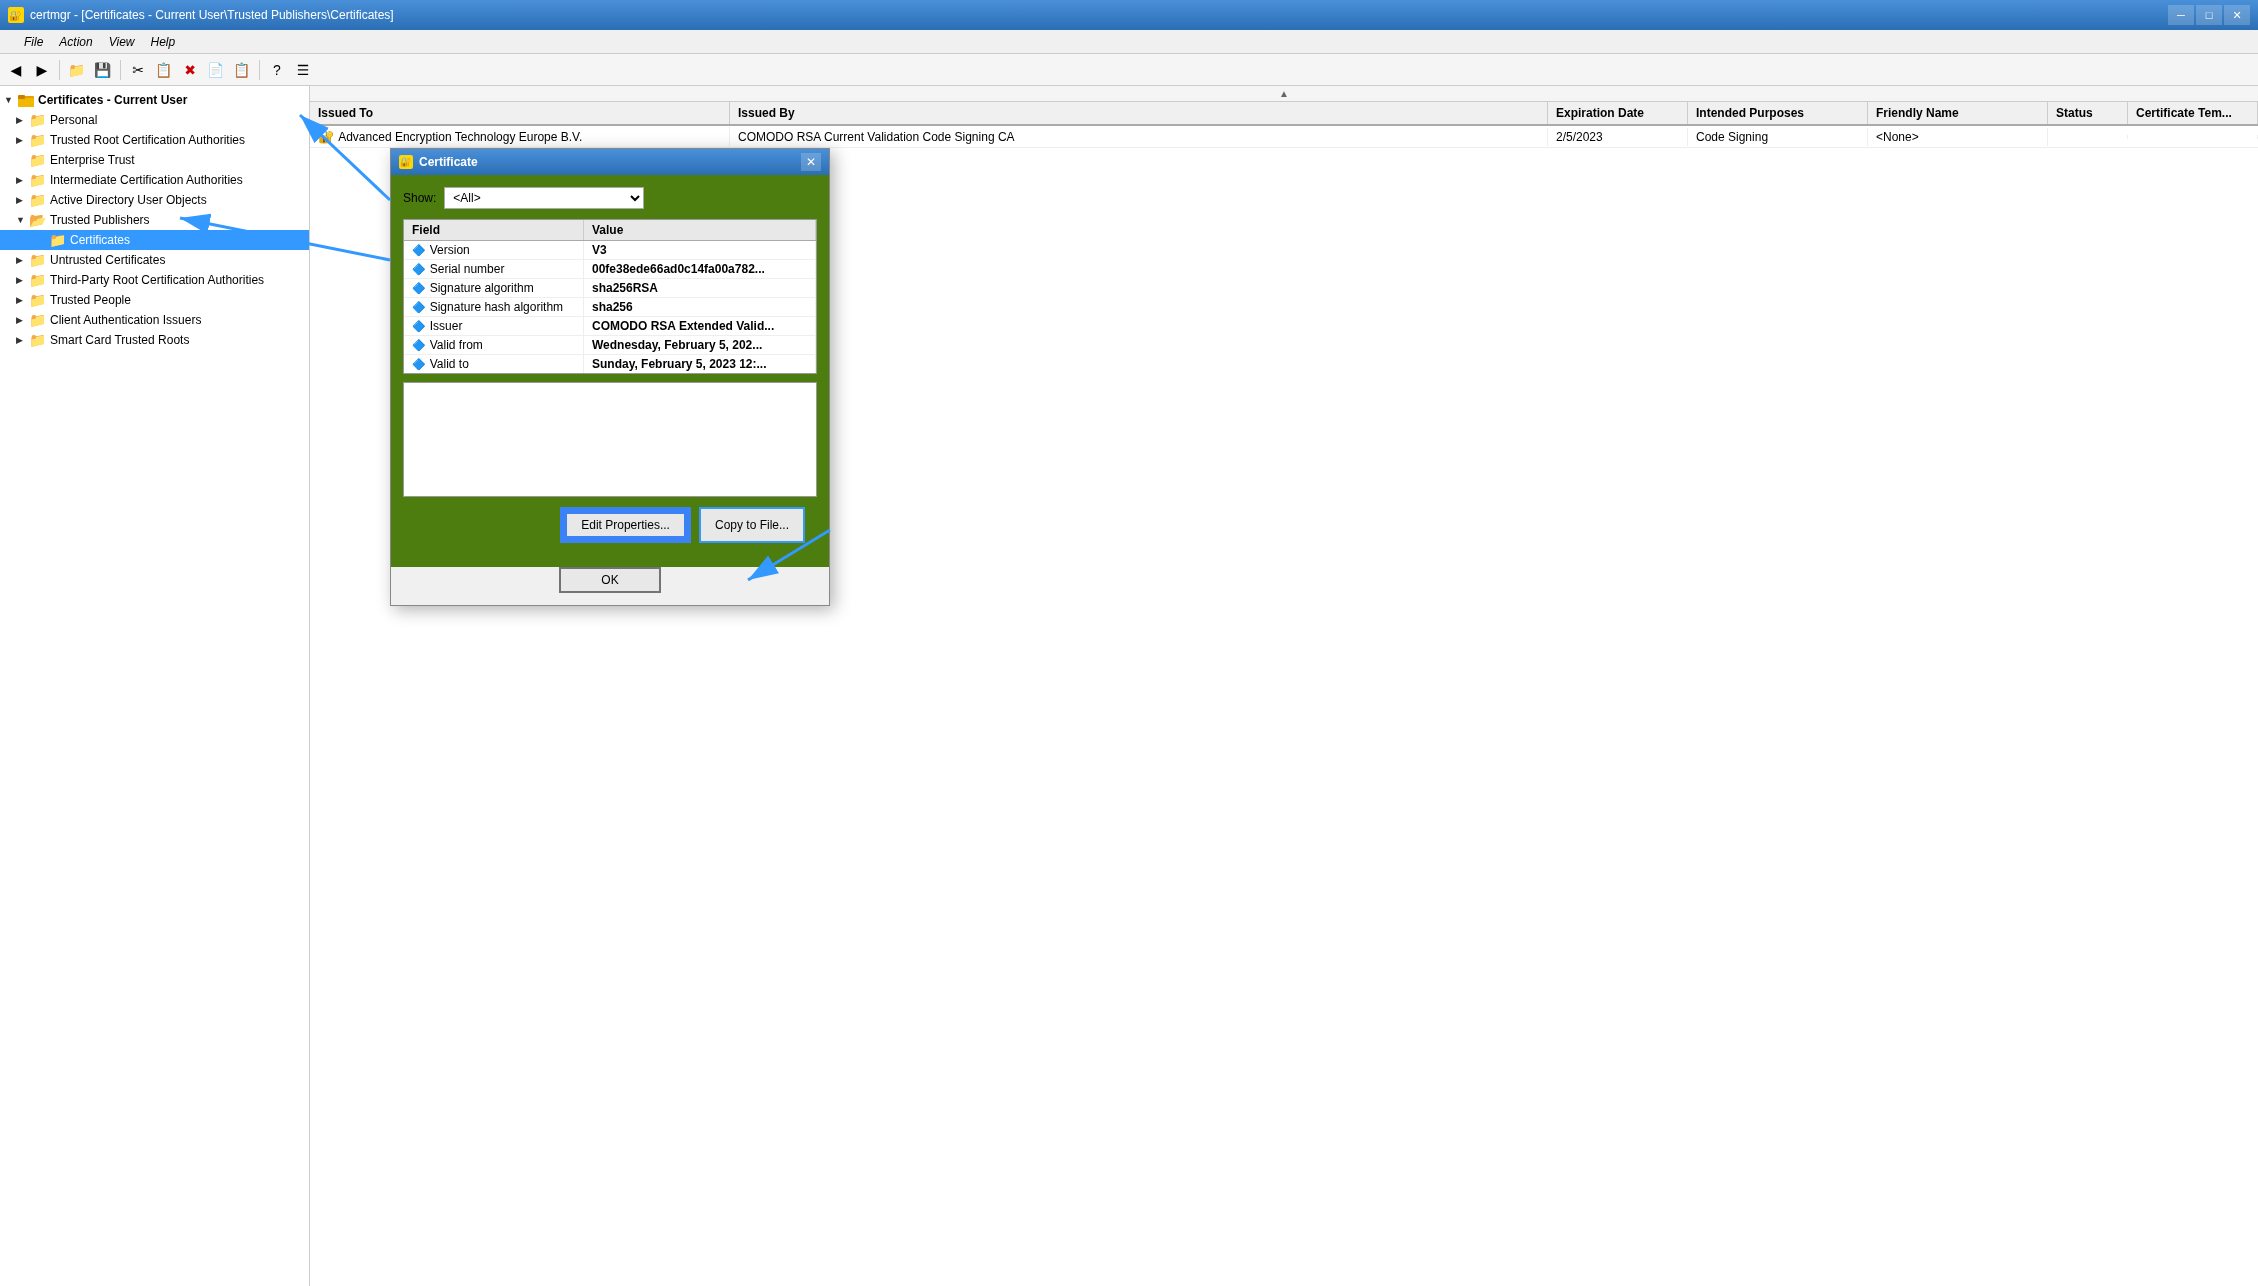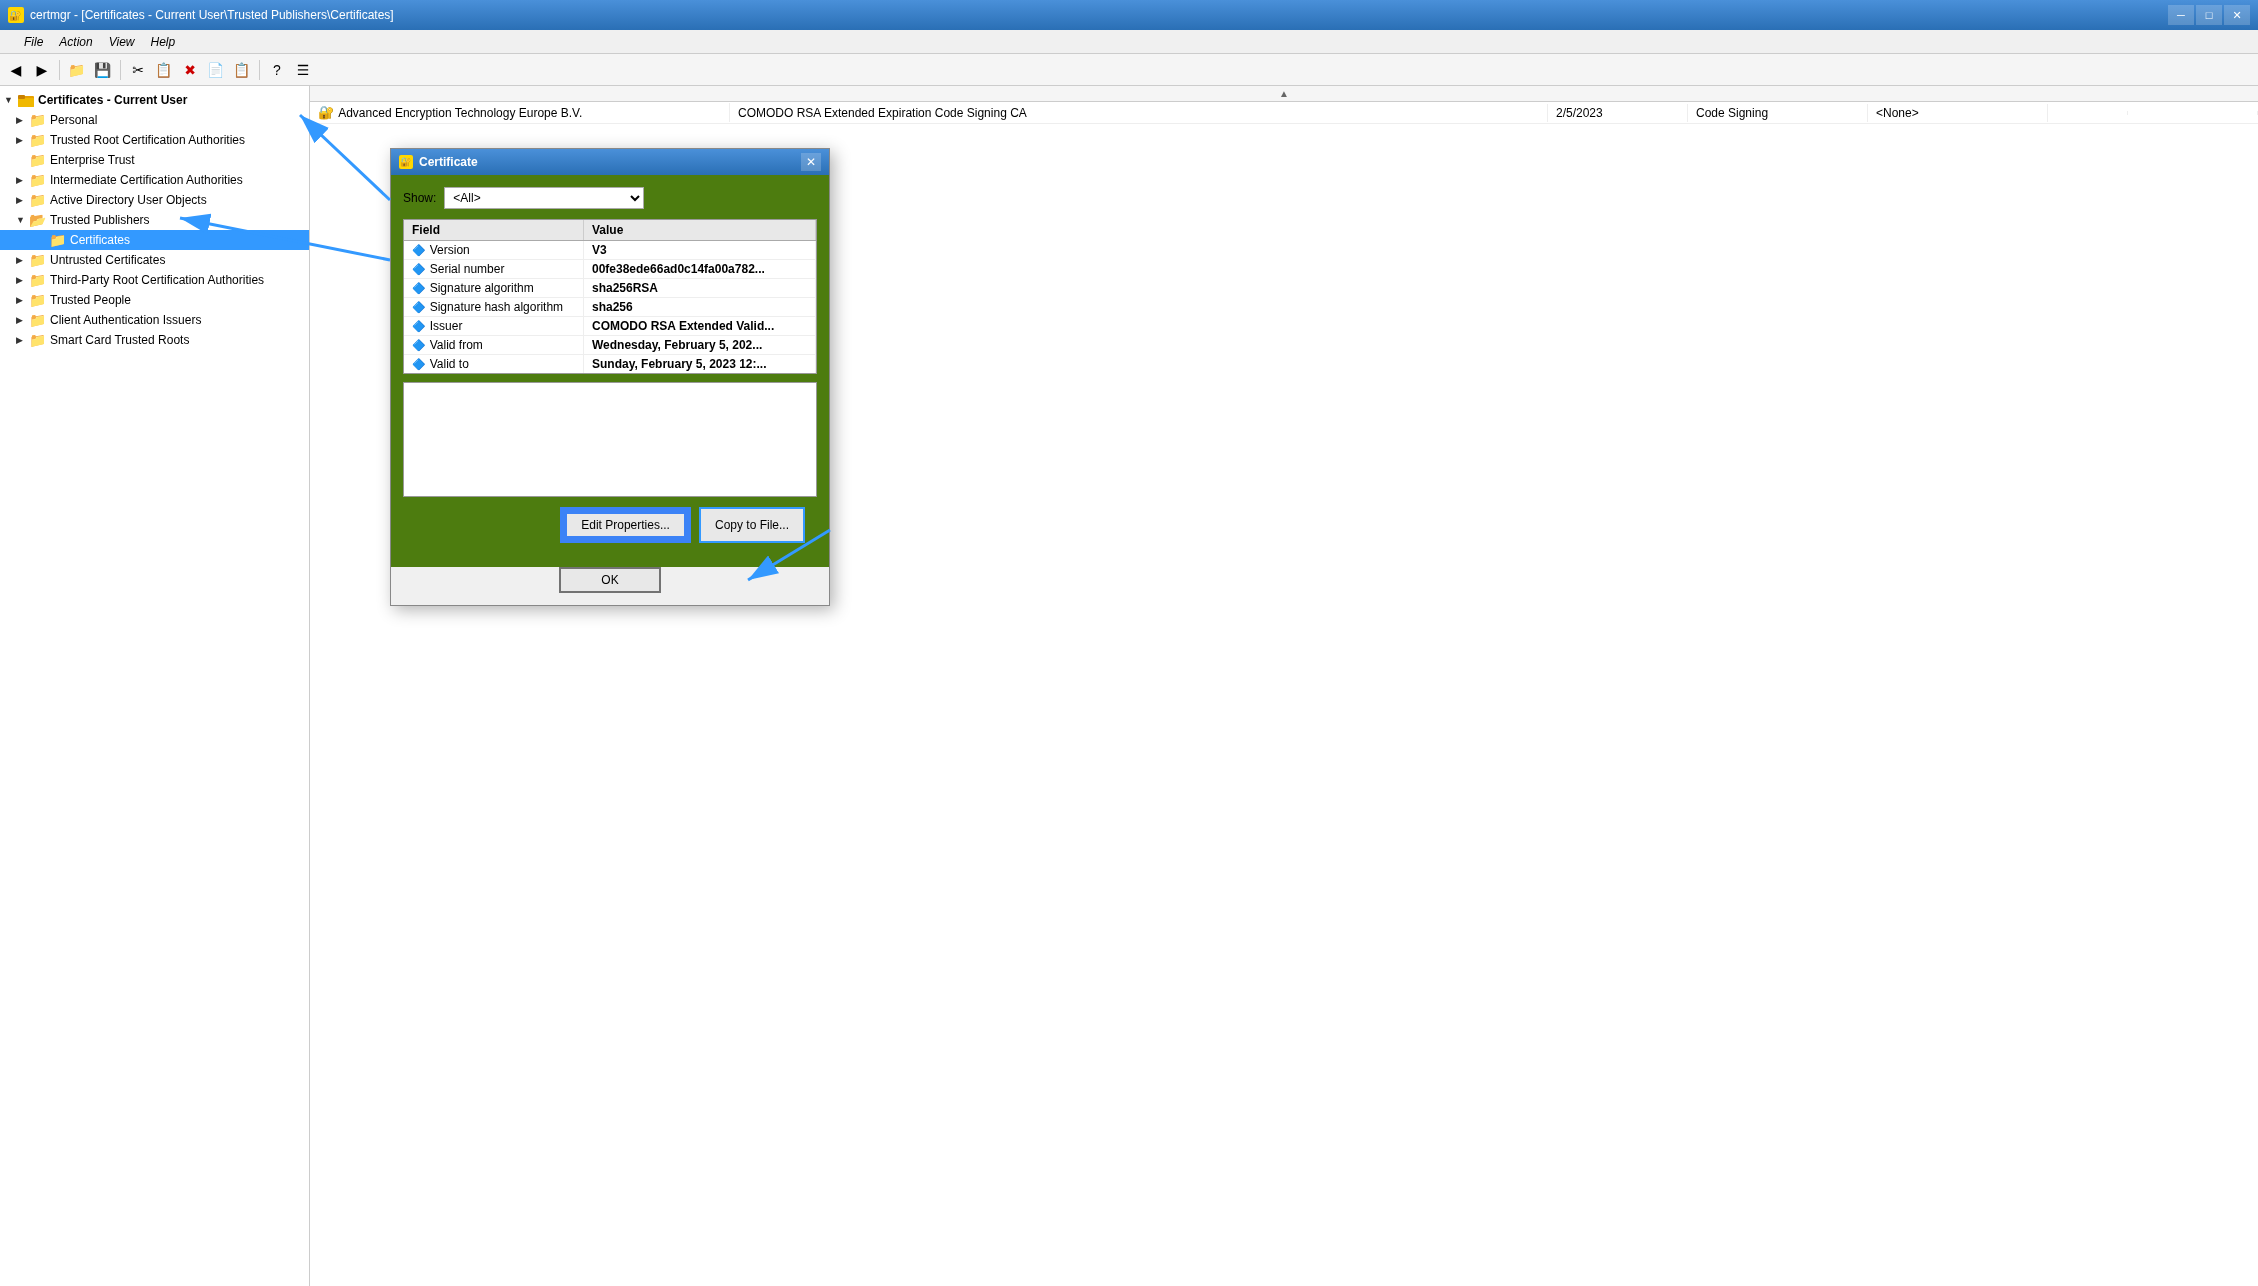"Issued To" div.table-header { html: none -> <div> <div>Issued To</div> <div>Issued By</div> <div>Expiration Date</div> <div>Intended Purposes</div> <div>Friendly Name</div> <div>Status</div> <div>Certificate Tem...</div> </div> }
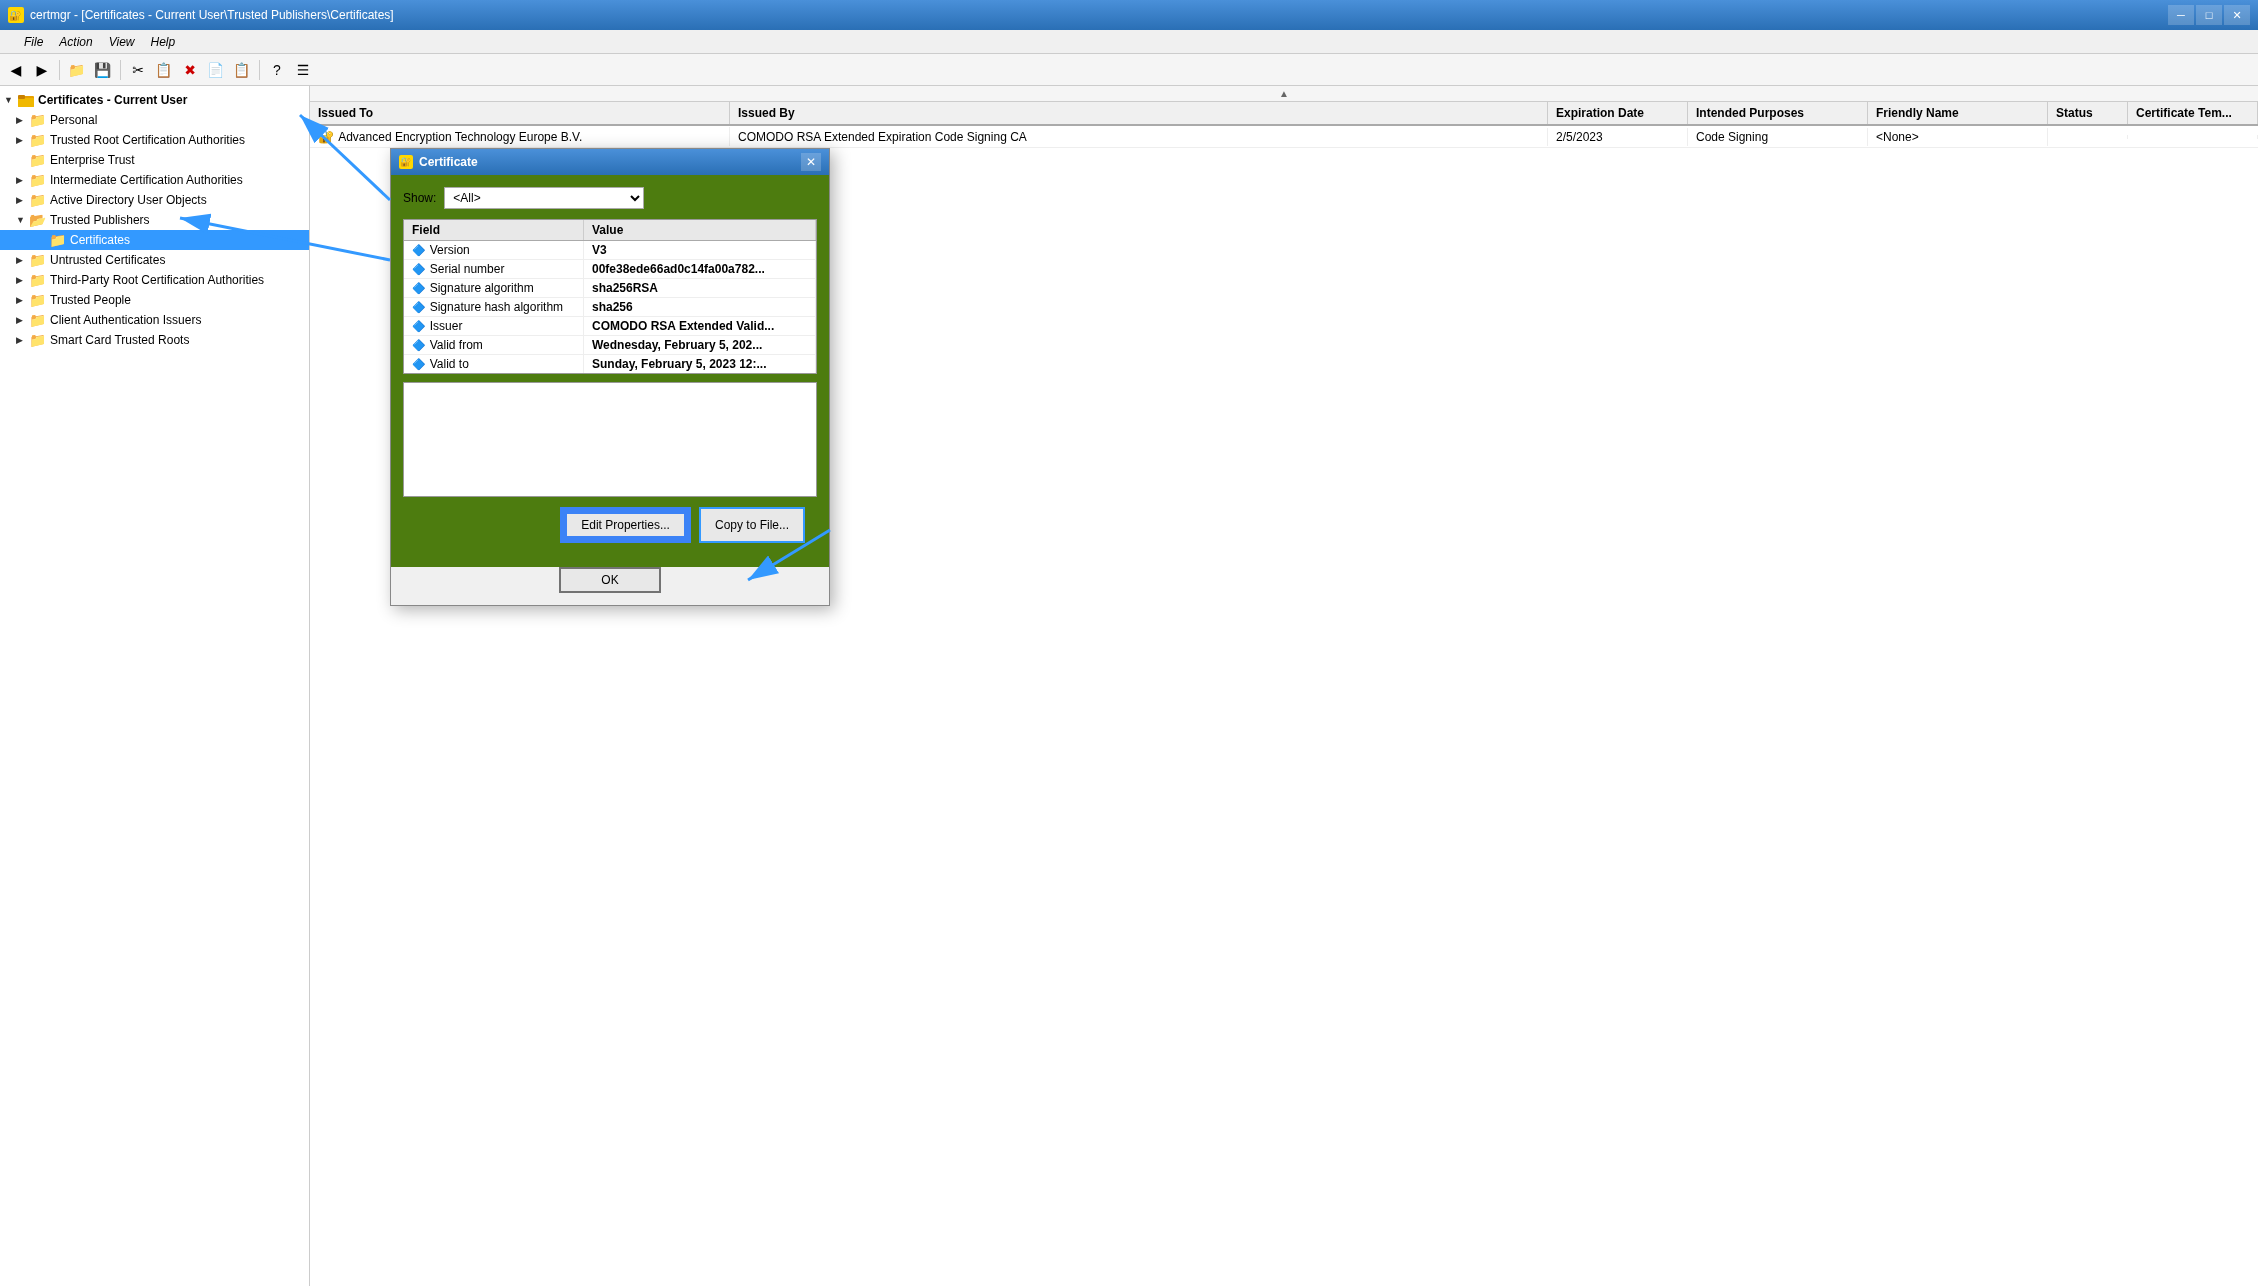"COMODO RSA Extended Expiration Code" div.td { text: Extended Expiration -> Current Validation }
